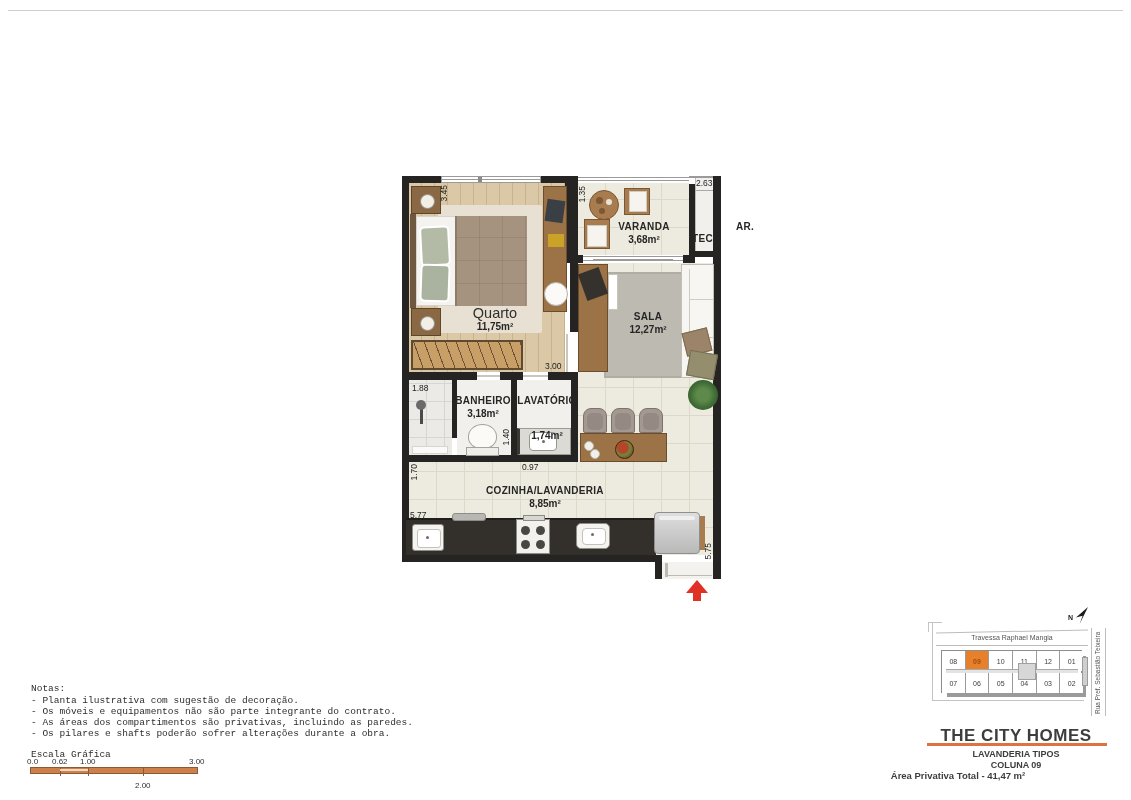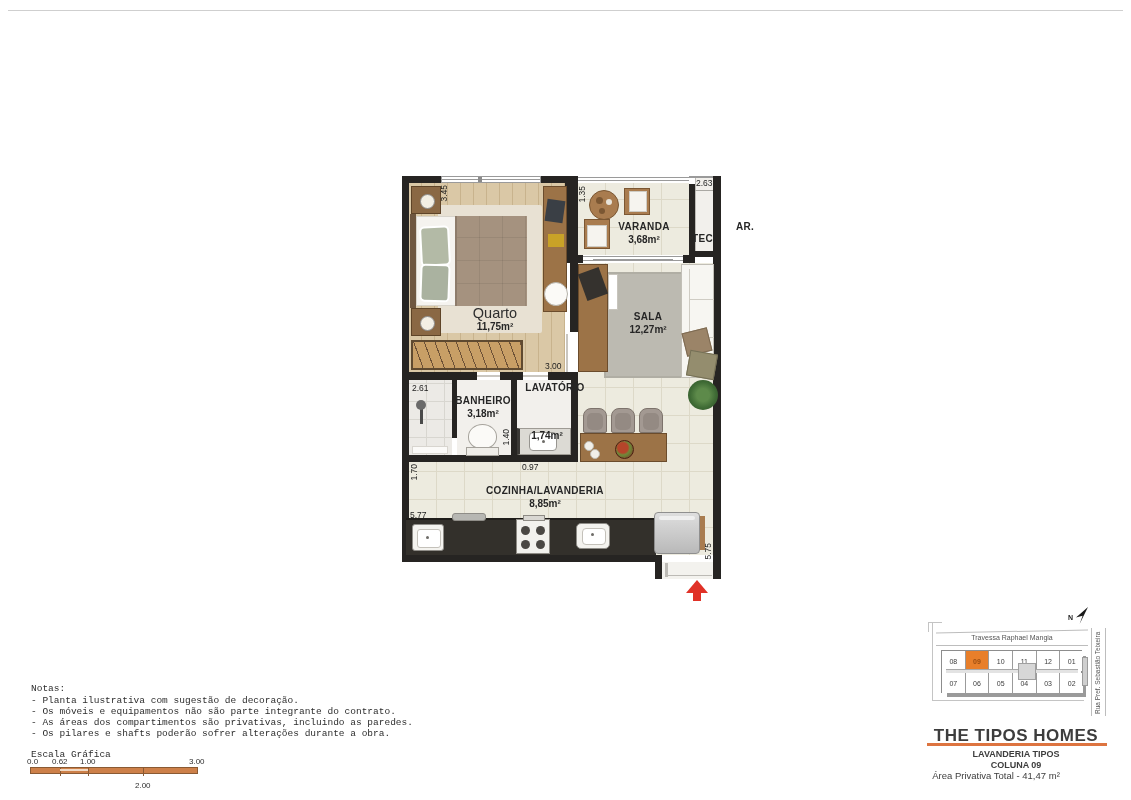"2.61" div.dim { text: 2.61 -> 1.88 }
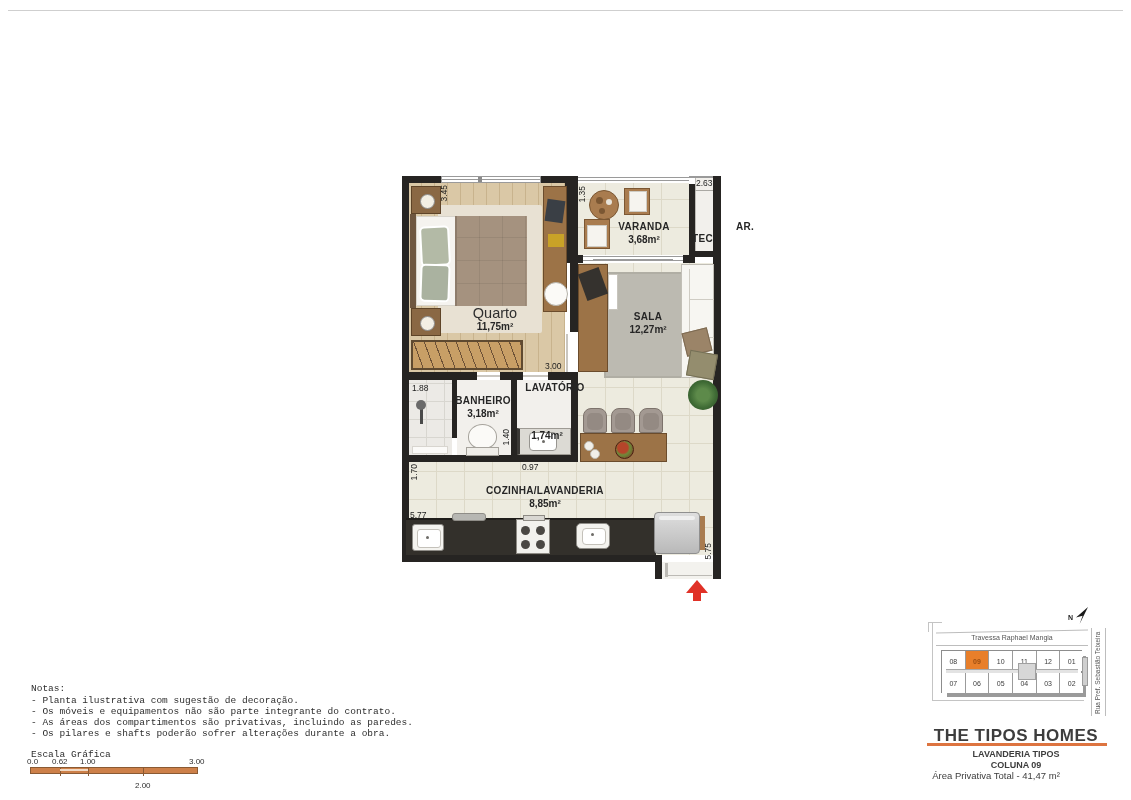"LAVATÓRIO" div.rl { padding-left: 16px -> none; top: 383px -> 396px }
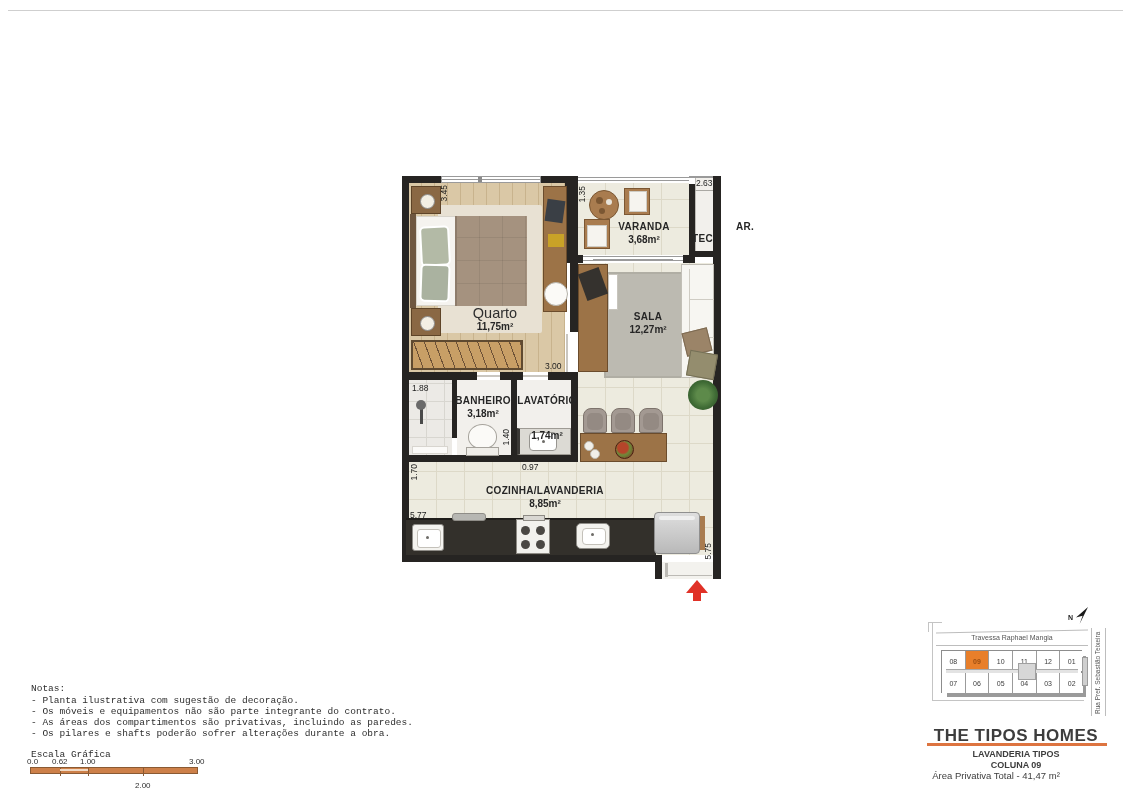"THE TIPOS HOMES" div.tb { text: TIPOS -> CITY }
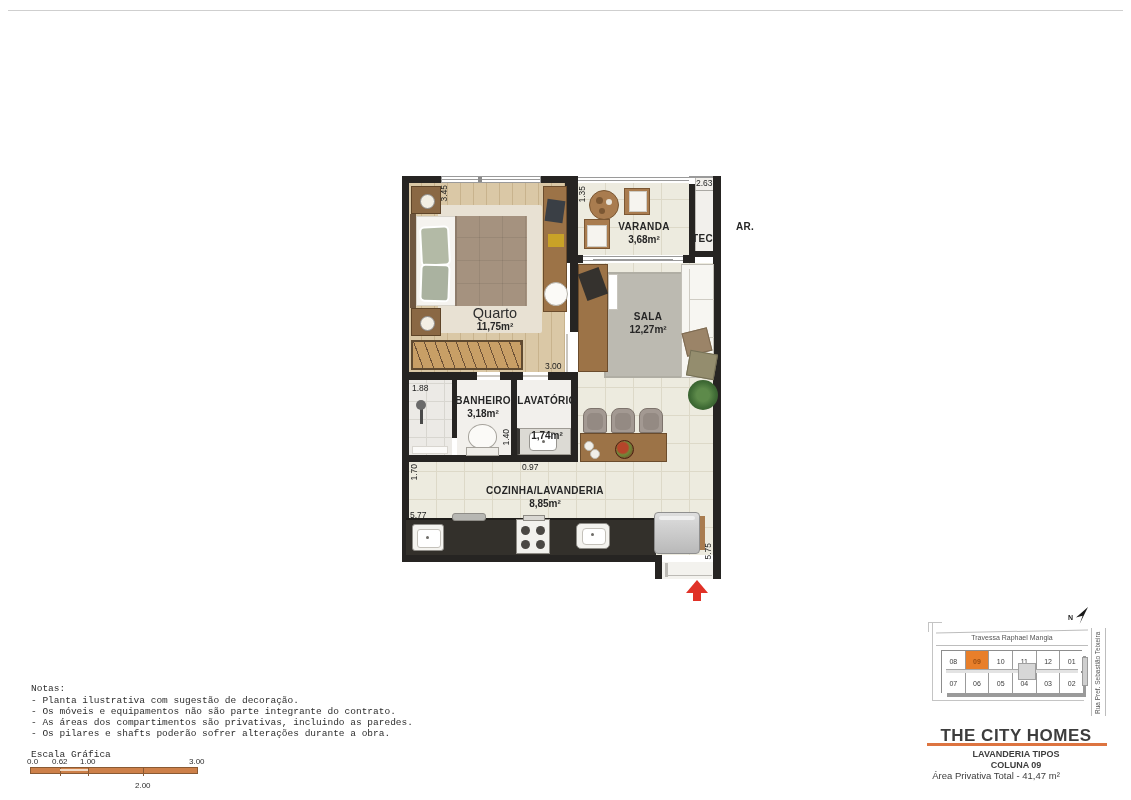"Área Privativa Total - 41,47" div.tb { font-weight: 400 -> 700; left: 996px -> 958px }
